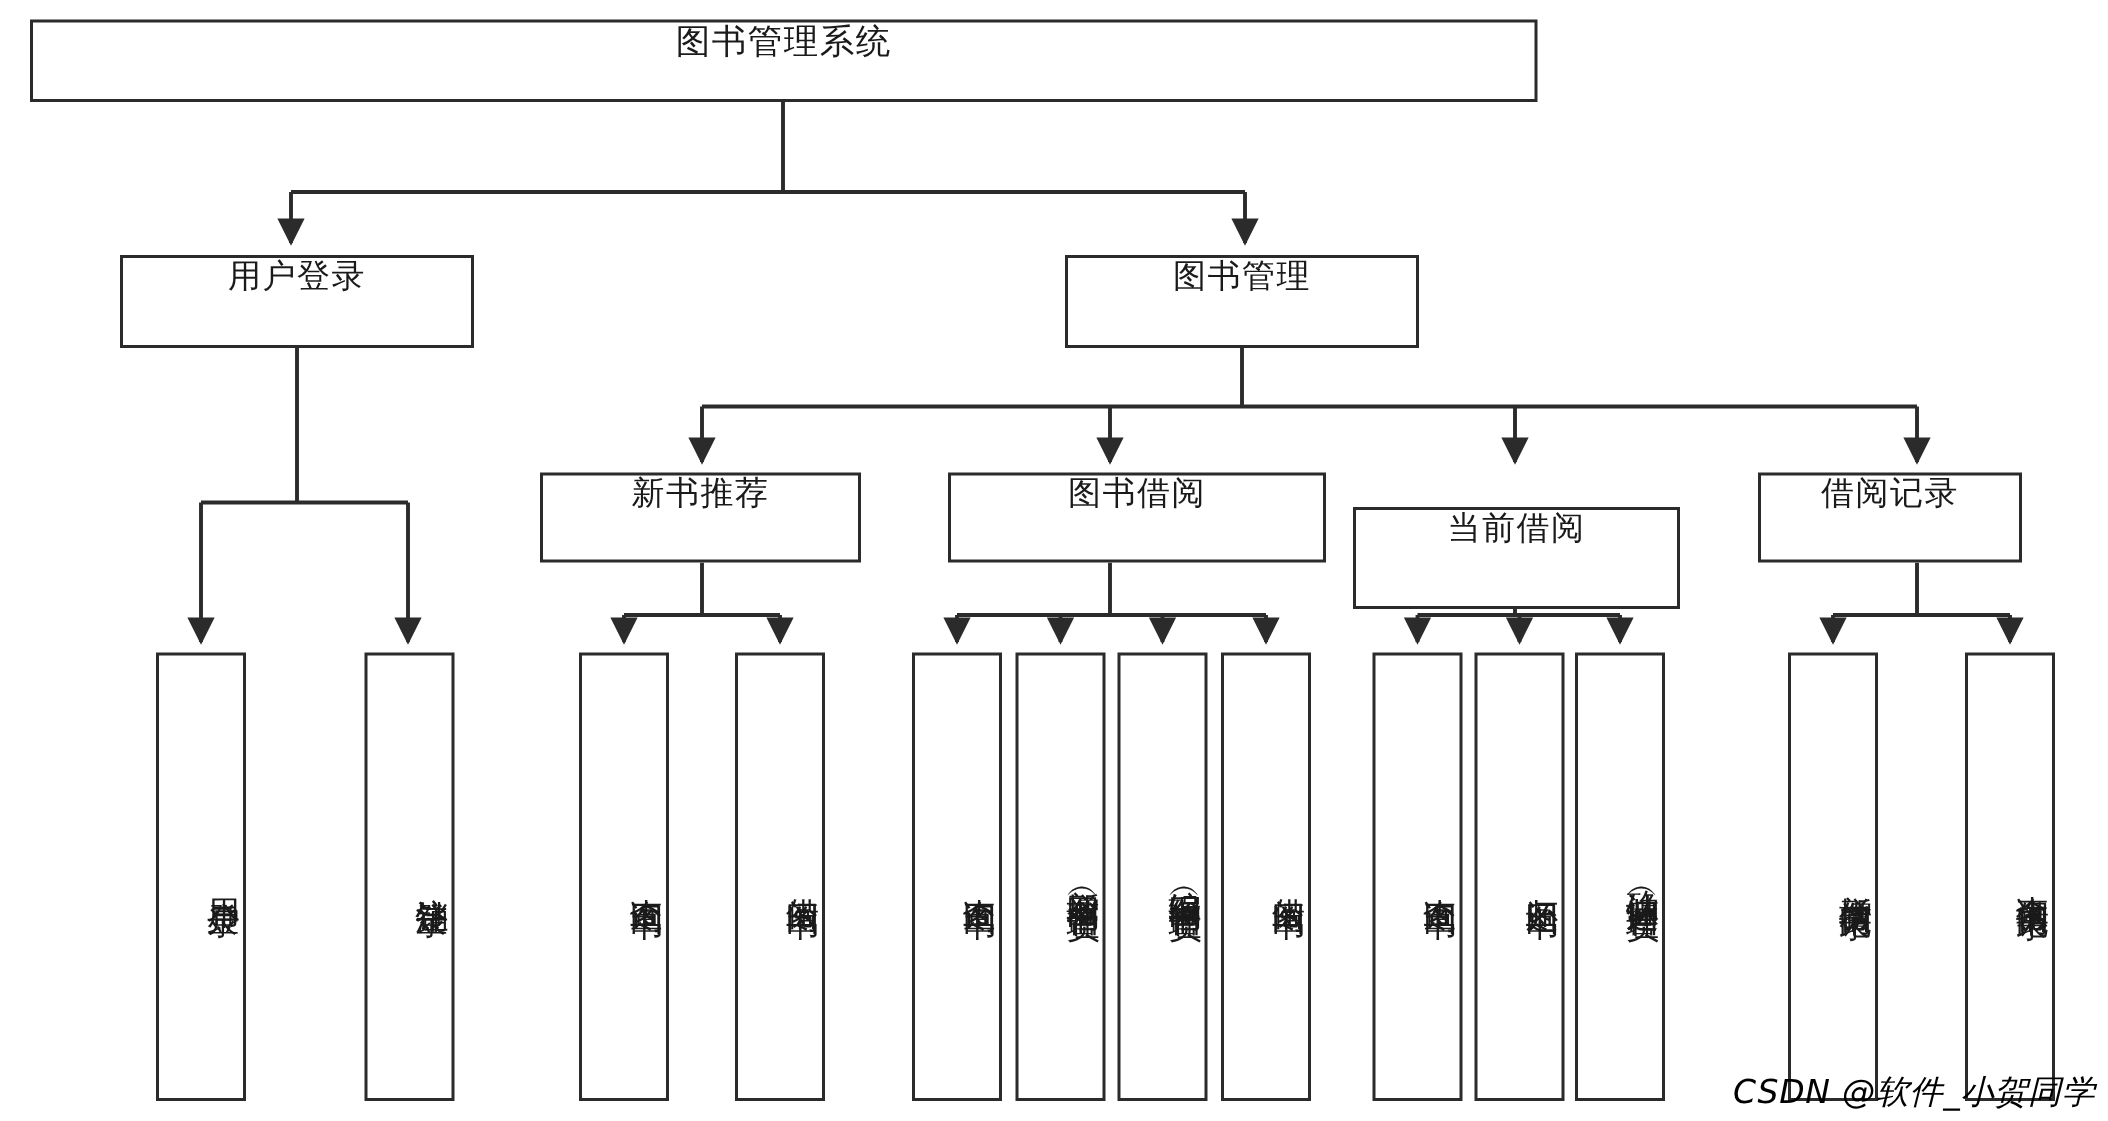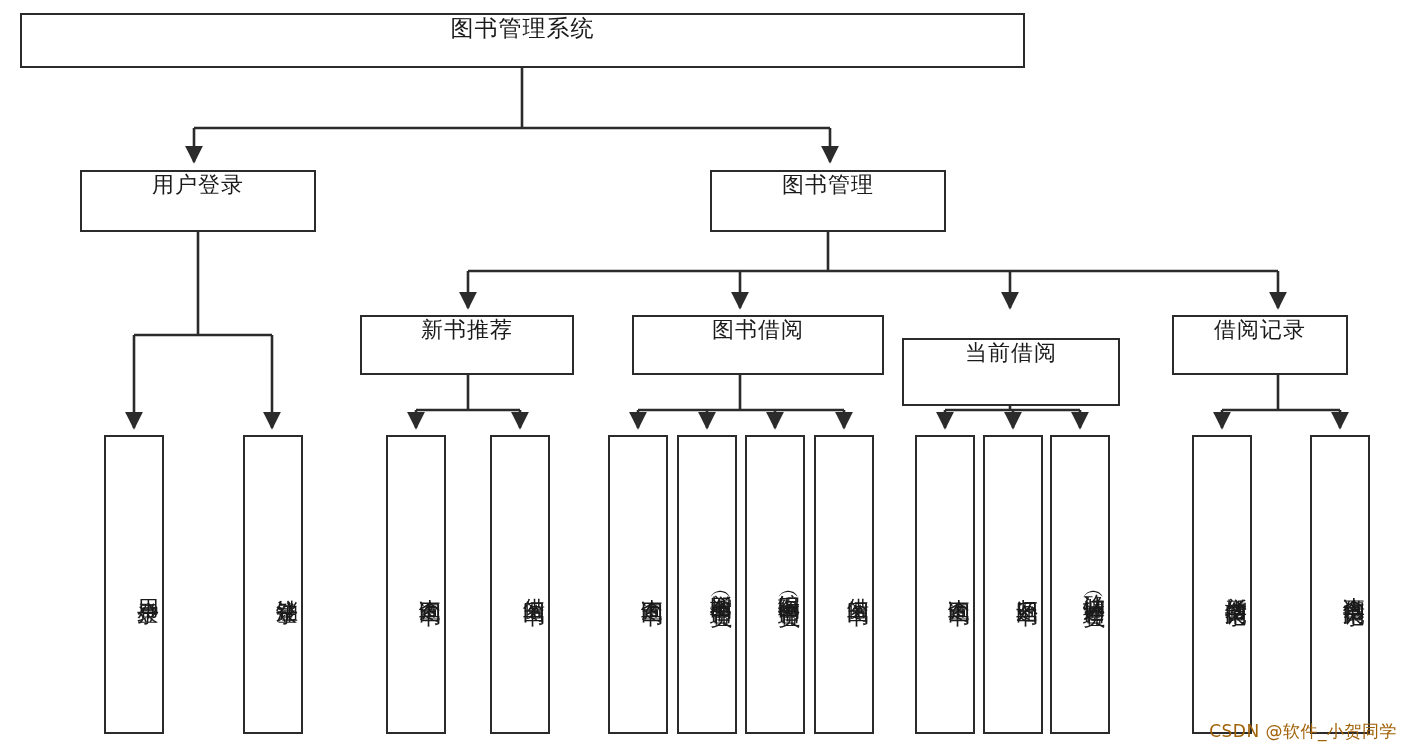"CSDN @软件_小贺同学" .watermark { color: #a16207 -> #000000; font-size: 17px -> 22px; font-style: none -> italic }
